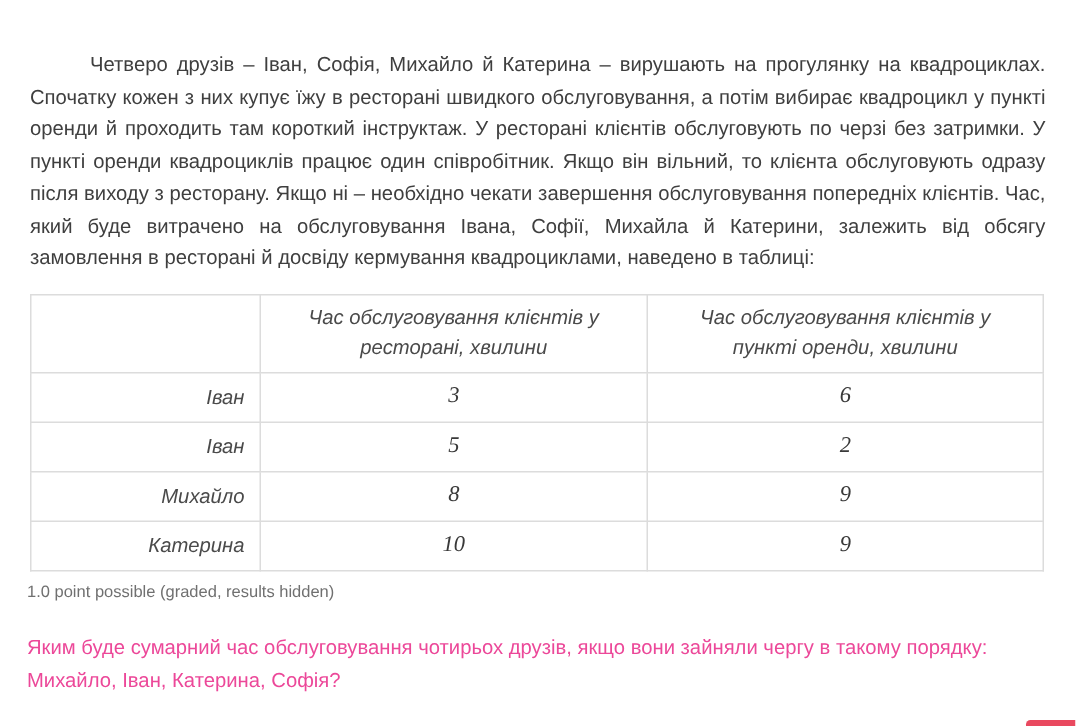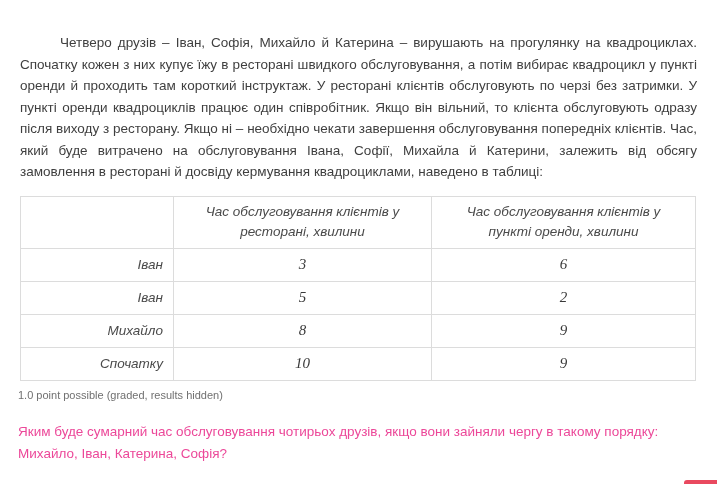"Спочатку" td.name { text: Спочатку -> Катерина }
